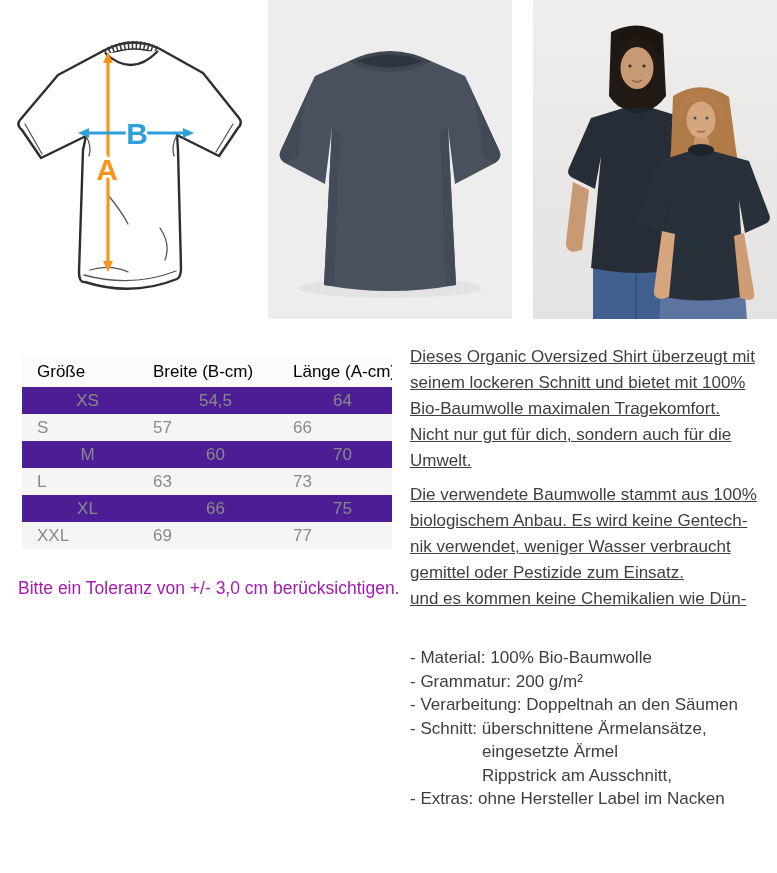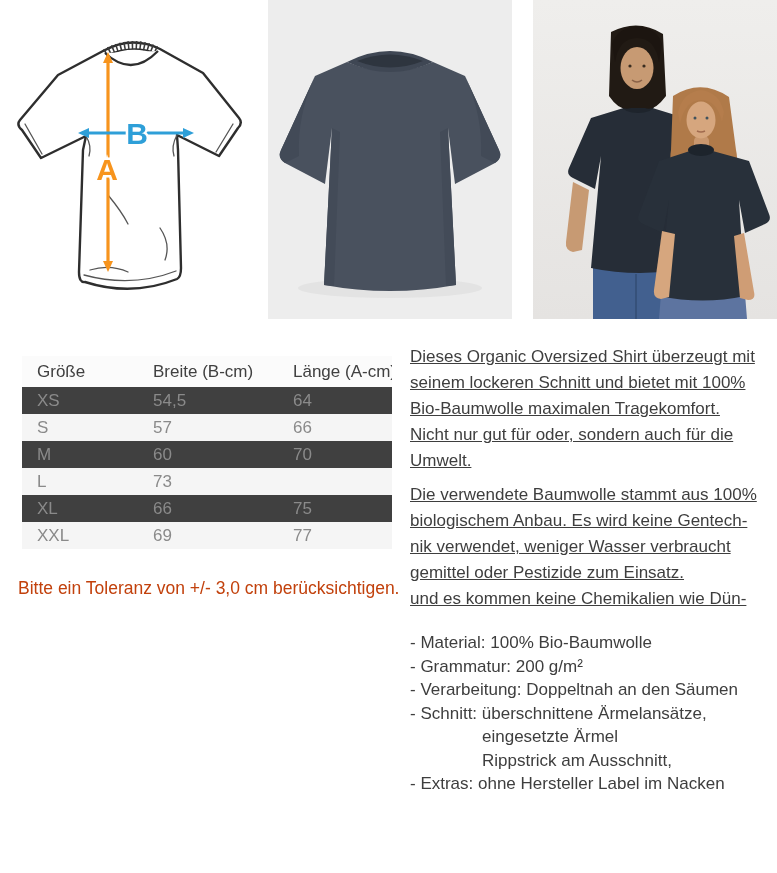"Größe" .t-head { color: #404040 -> #000000 }
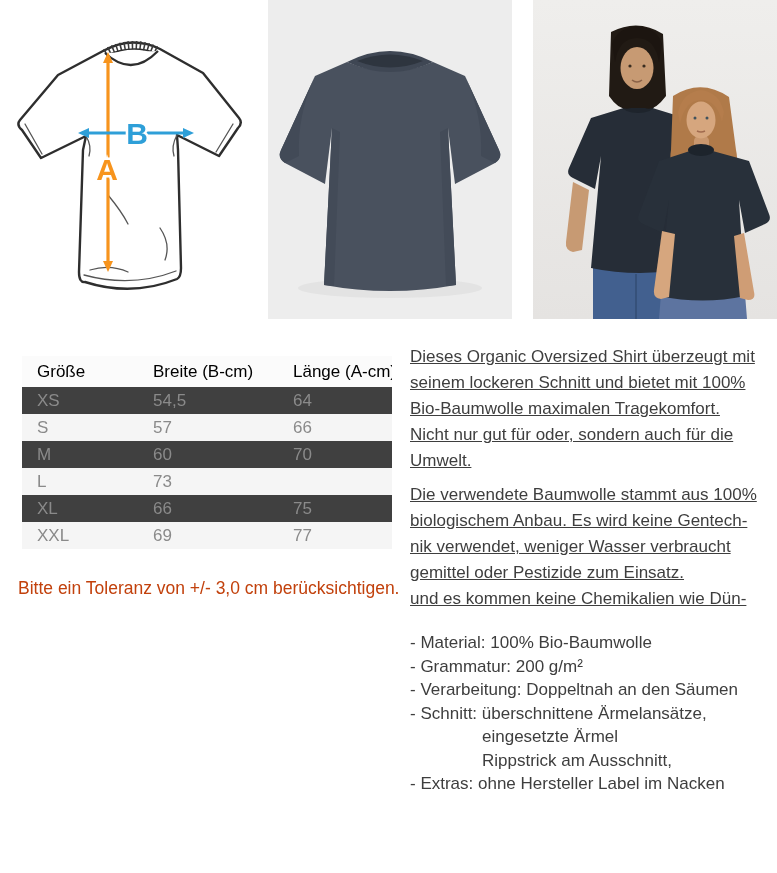"XS" .stripe-a { background: #404040 -> #4c1d95; text-align: none -> center }
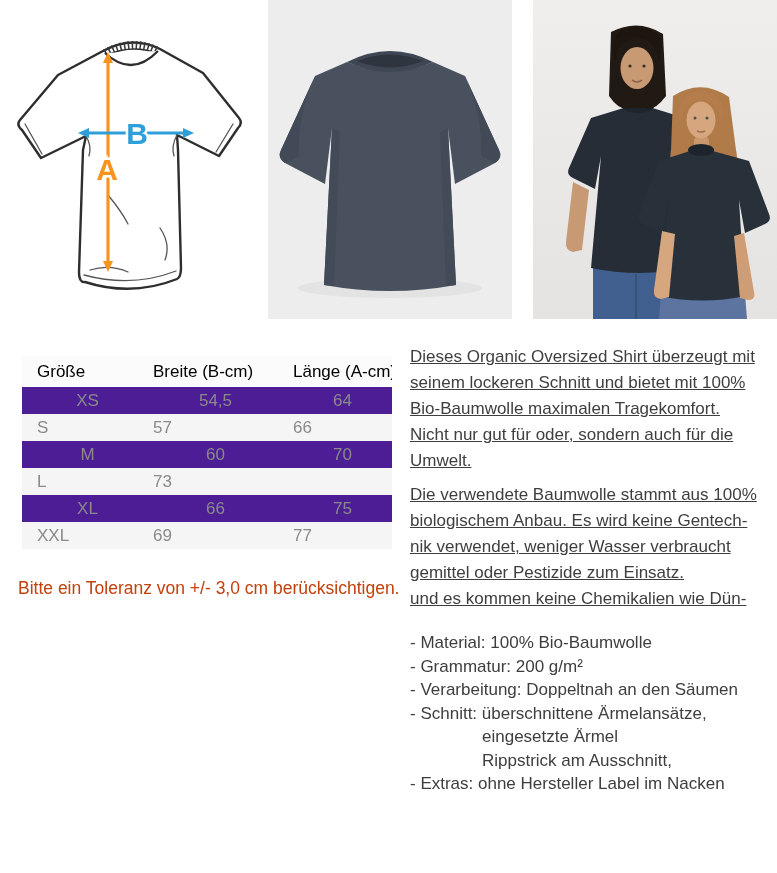"Nicht nur gut für oder," div.line { text: oder -> dich }
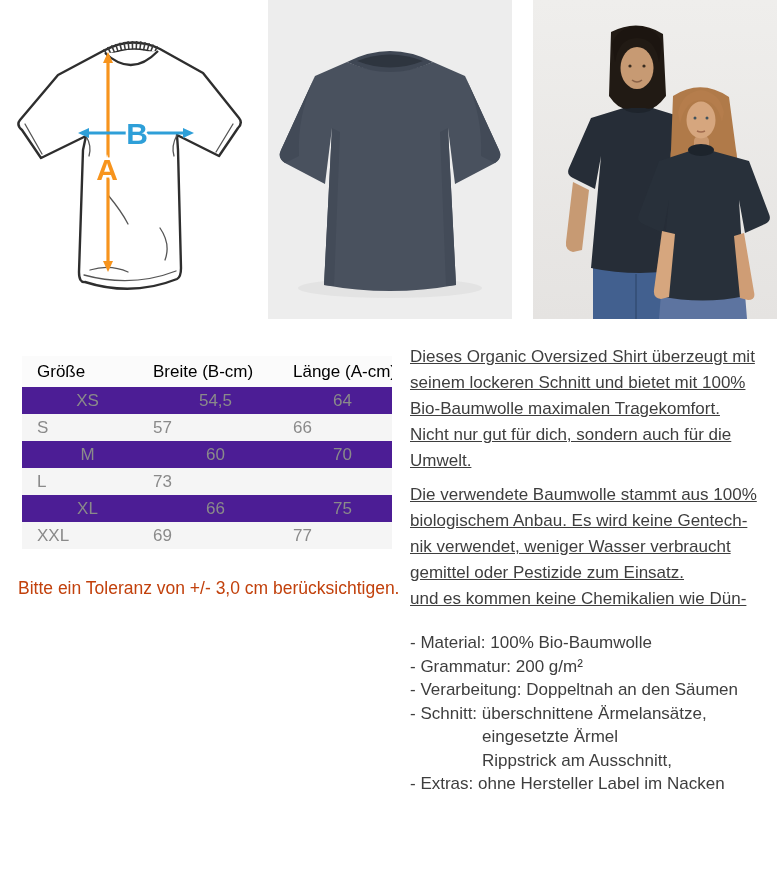"63" div.t-cell { html: none -> <div>63</div> }
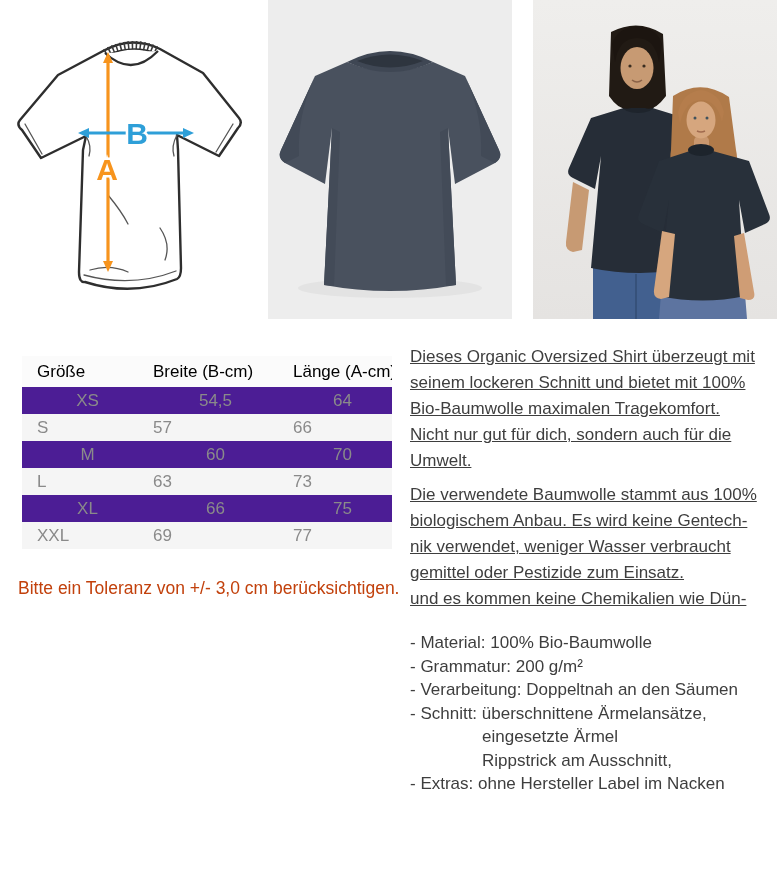"Bitte ein Toleranz von +/-" .tolerance-note { color: #c2410c -> #a21caf }
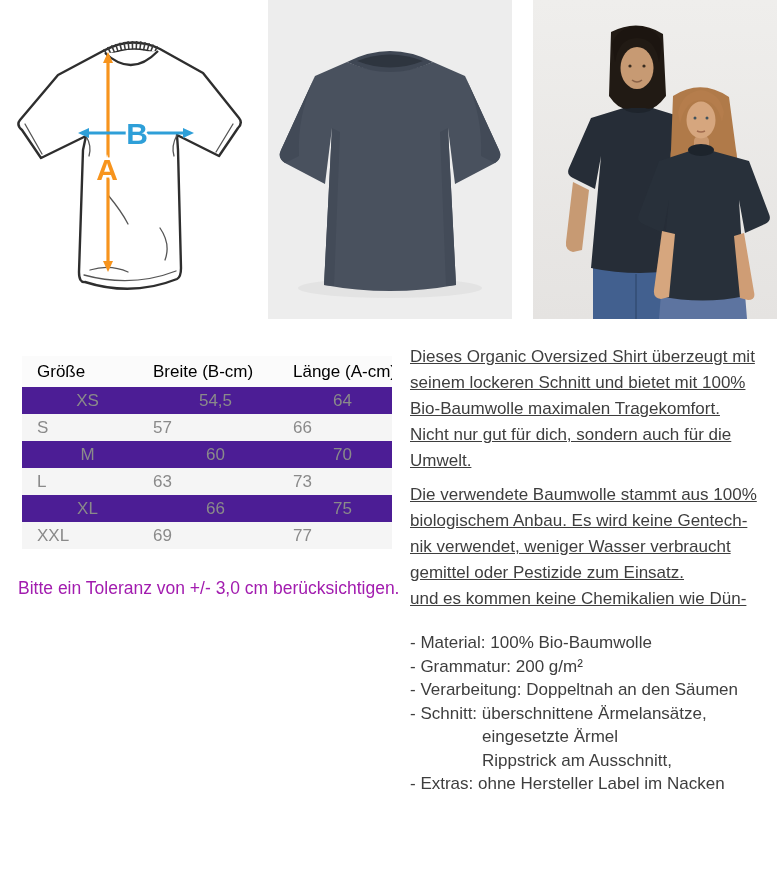"- Material: 100% Bio-Baumwolle" .specs { margin-top: 19px -> 34px }
